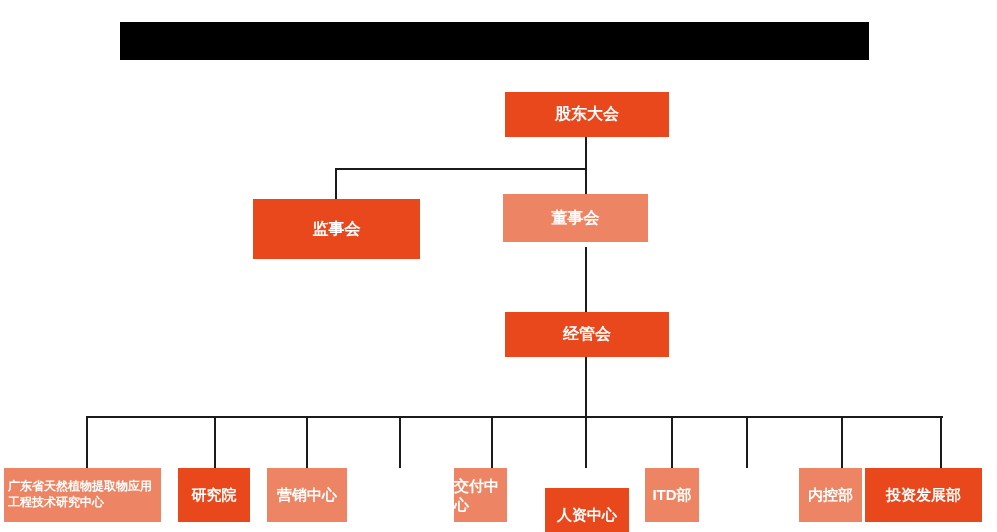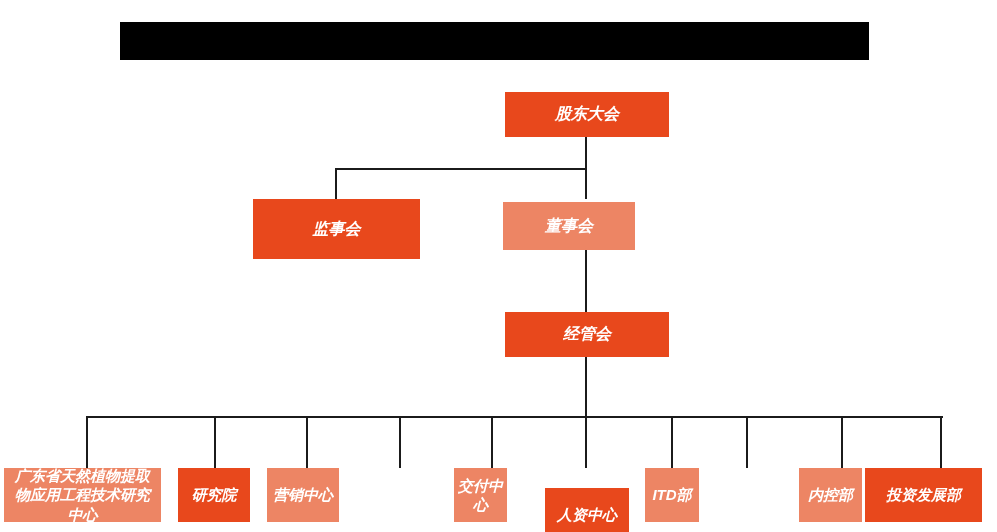"股东大会" .node { font-style: italic -> none; text-align: center -> none }
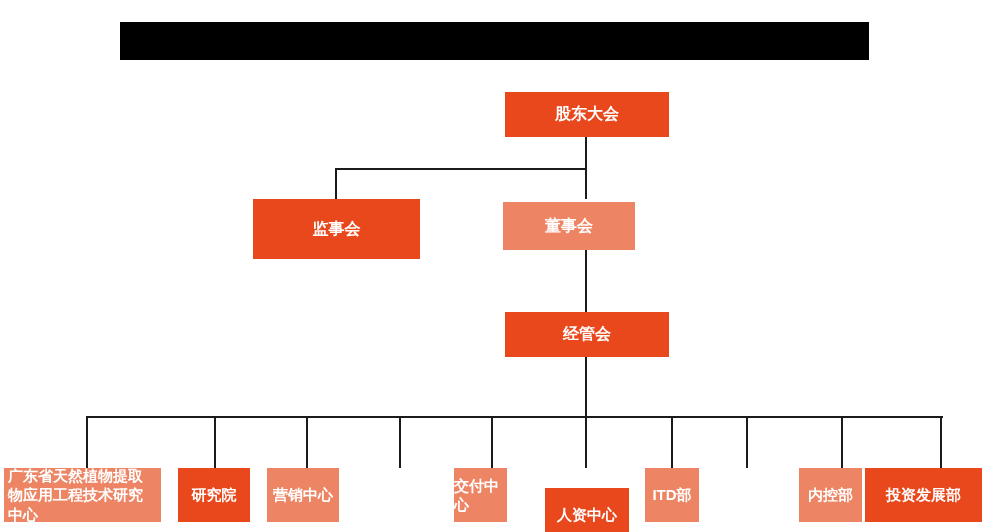"董事会" .n-board { top: 202px -> 194px; width: 132px -> 145px }
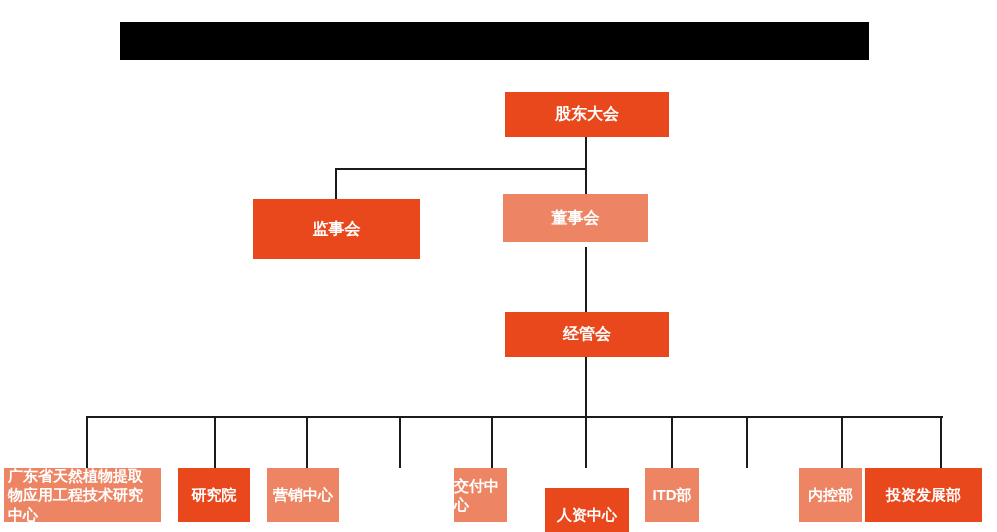"广东省天然植物提取物应用工程技术研究中心" .dept-long { font-size: 15px -> 12px }
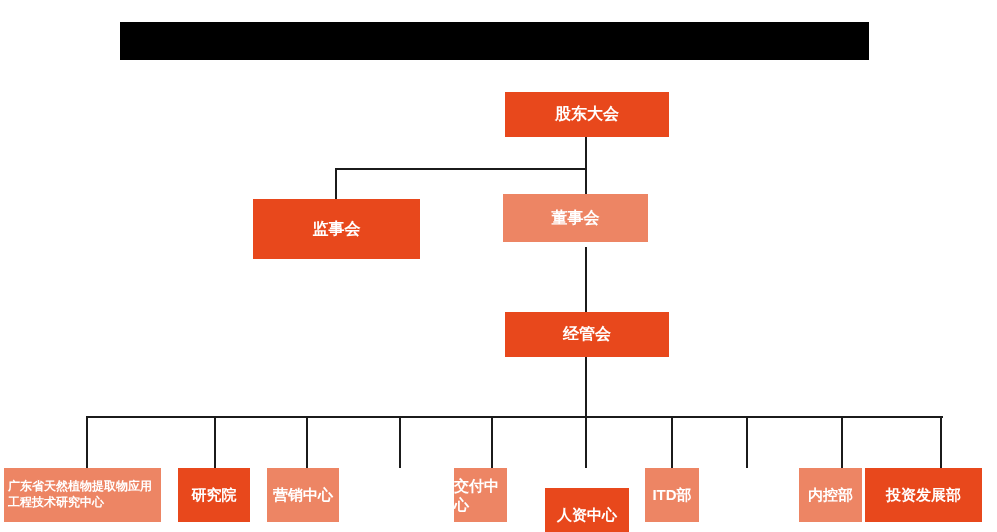"营销中心" .d2 { width: 72px -> 80px }
